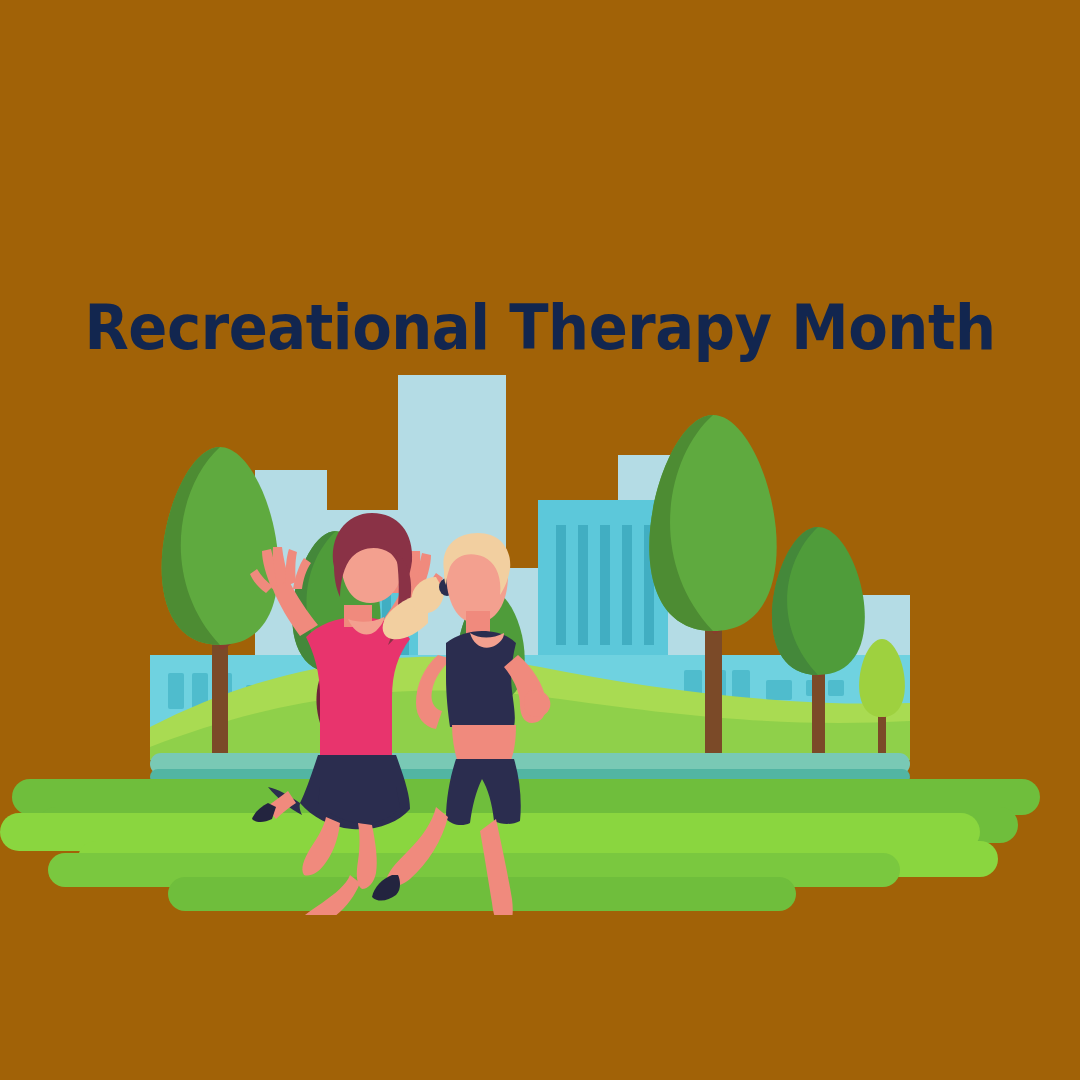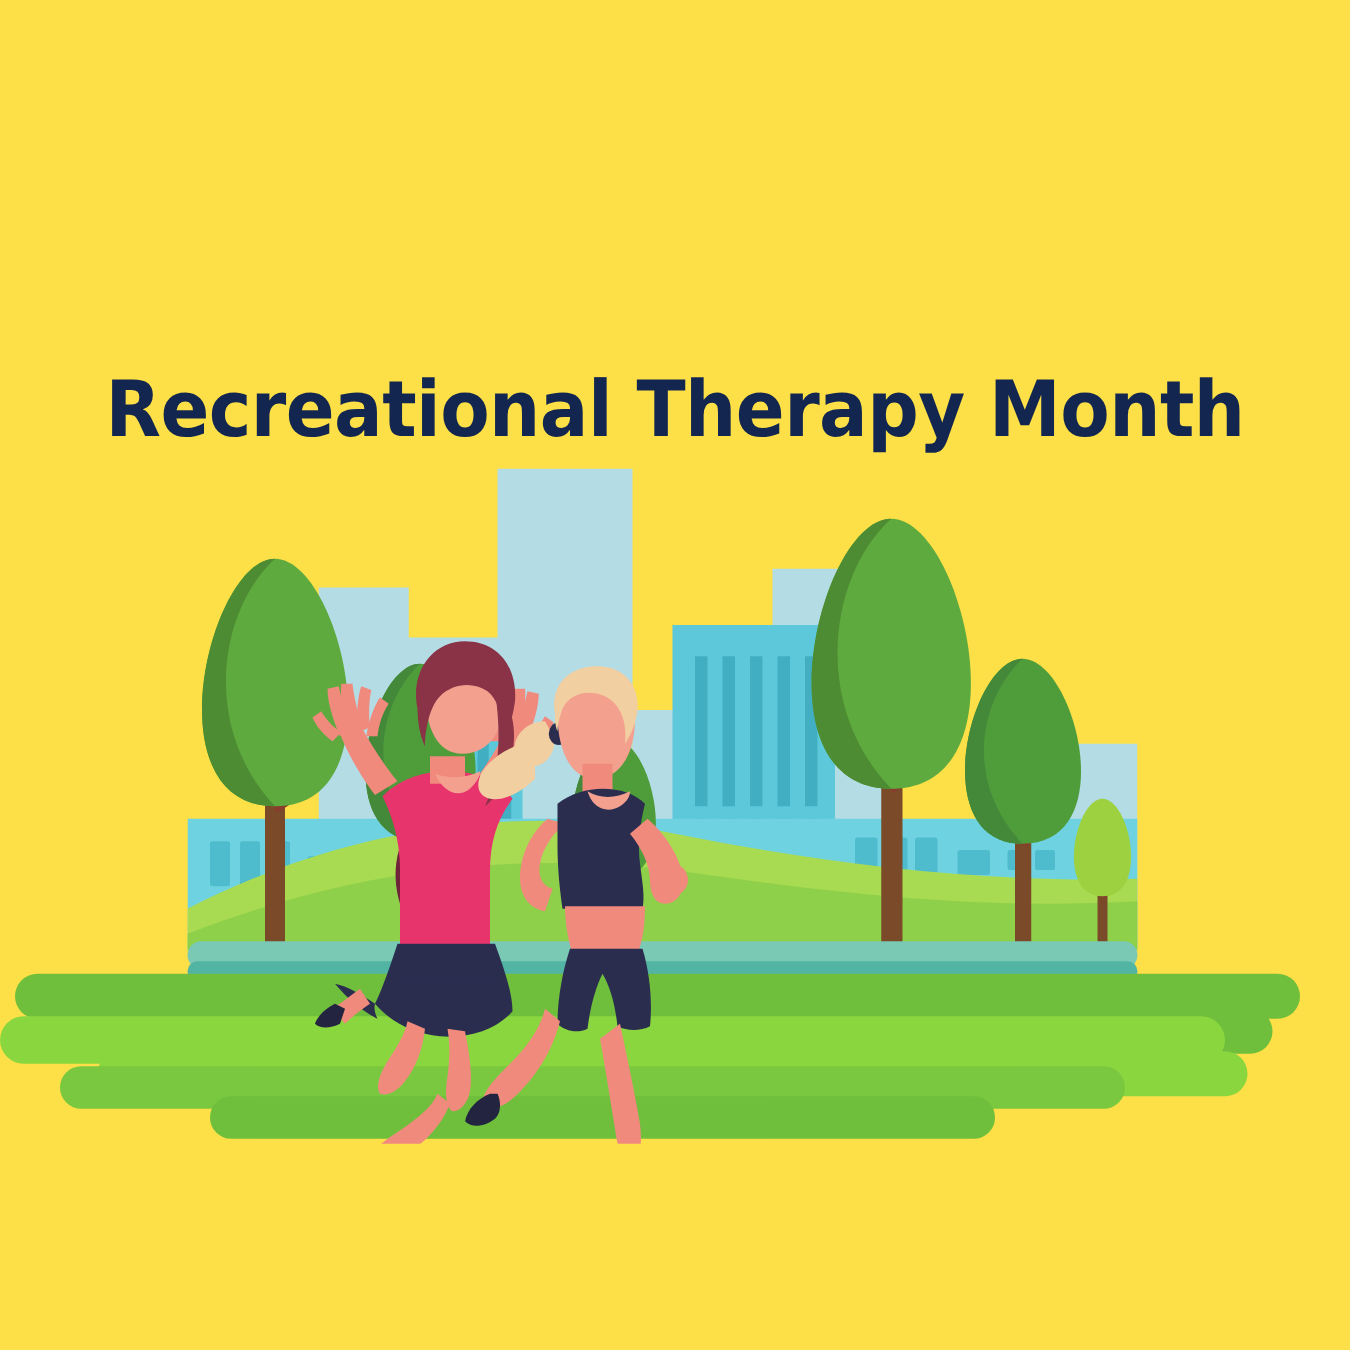"Recreational Therapy Month" #poster { background: #fde047 -> #a16207 }
